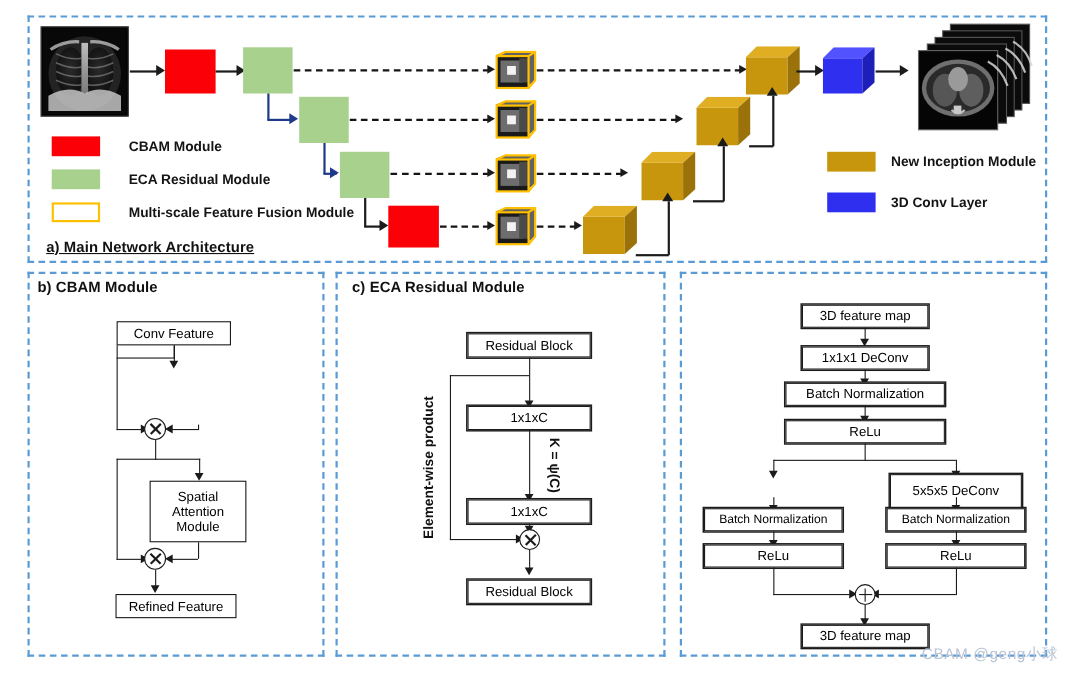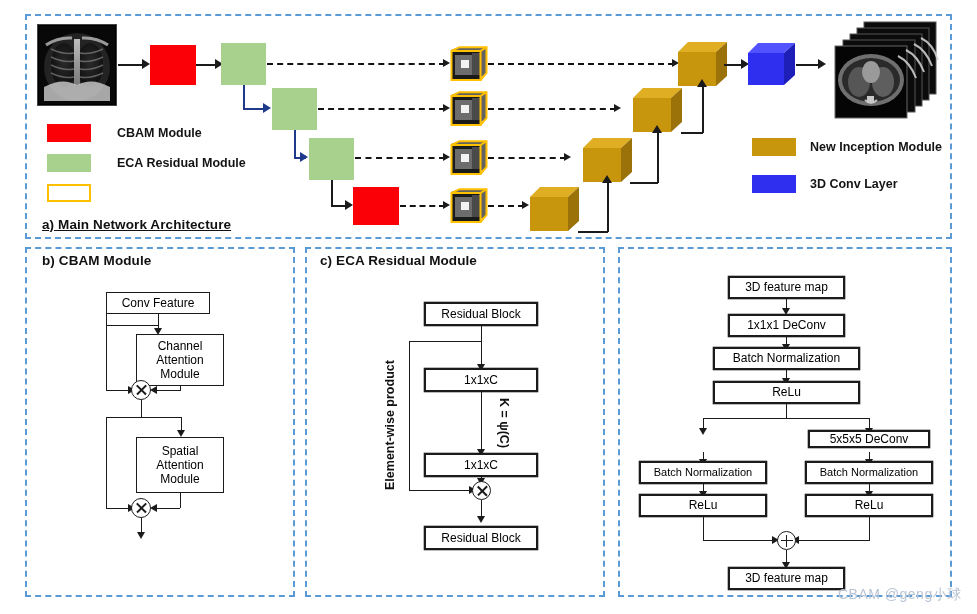"Multi-scale Feature Fusion Module" div.legend-label { html: none -> <div>Multi-scale Feature Fusion Module</div> }
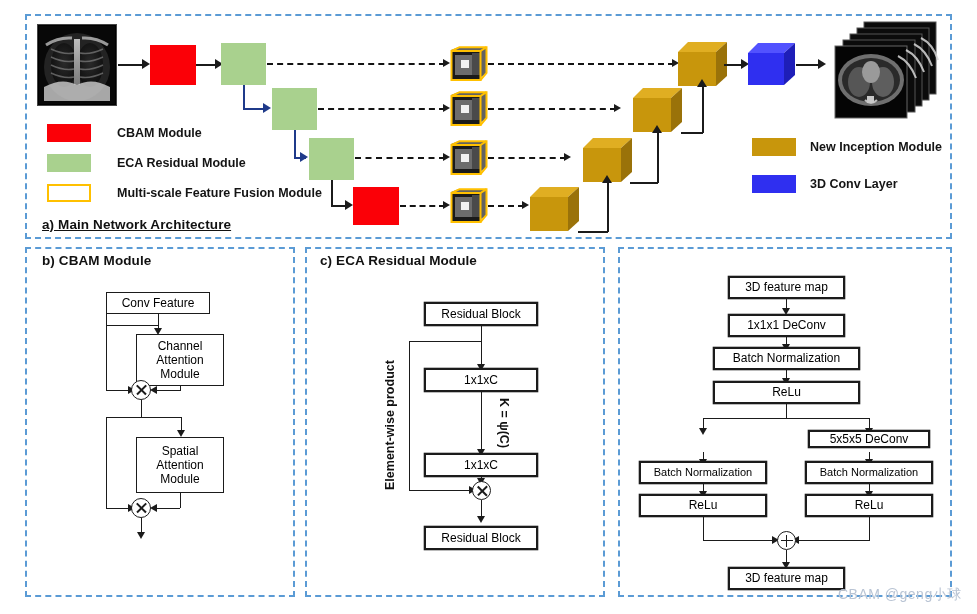"b) CBAM Module" div.panel-title { left: 42px -> 34px }
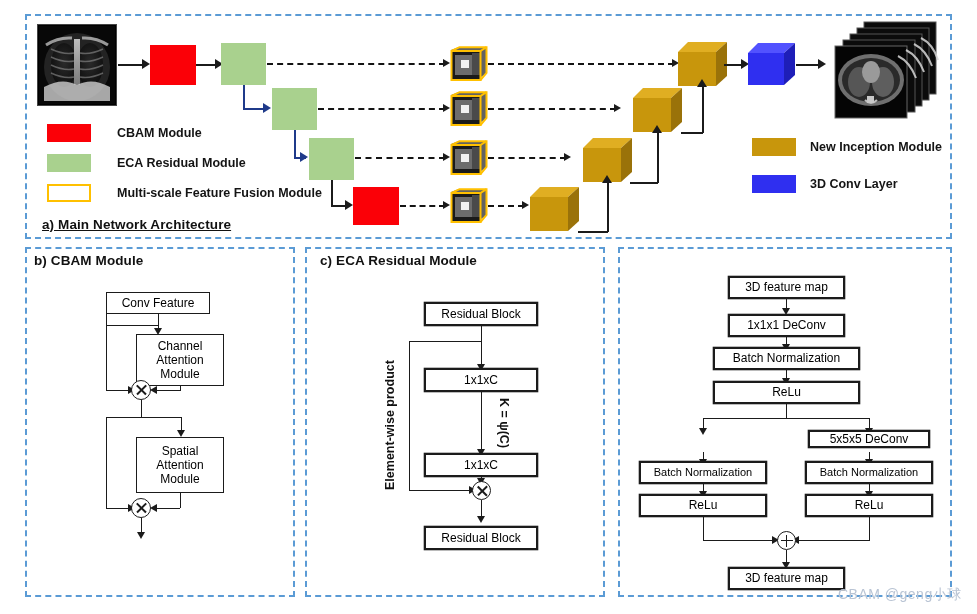"Channel Attention Module" div.pbox { html: <div> <span>Channel Attention Module</span> </div> -> none }
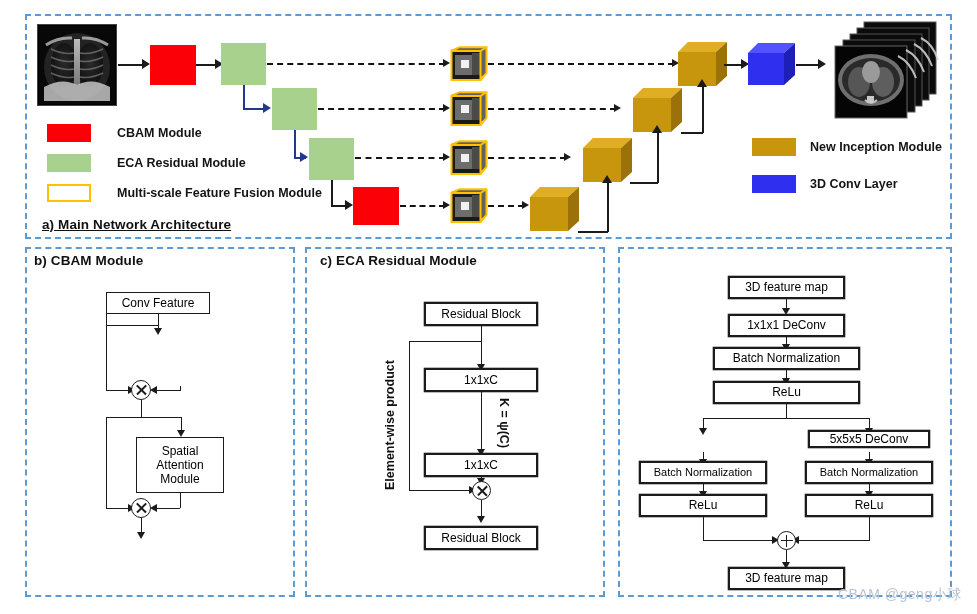"5x5x5 DeConv" div.pbox { height: 16px -> 31px }
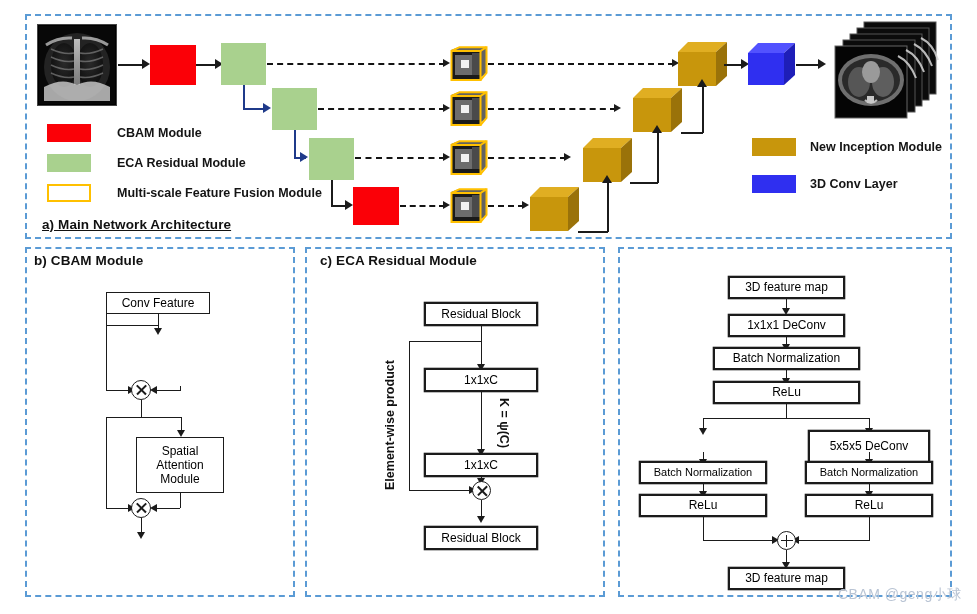"Refined Feature" div.pbox { html: none -> <div>Refined Feature</div> }
